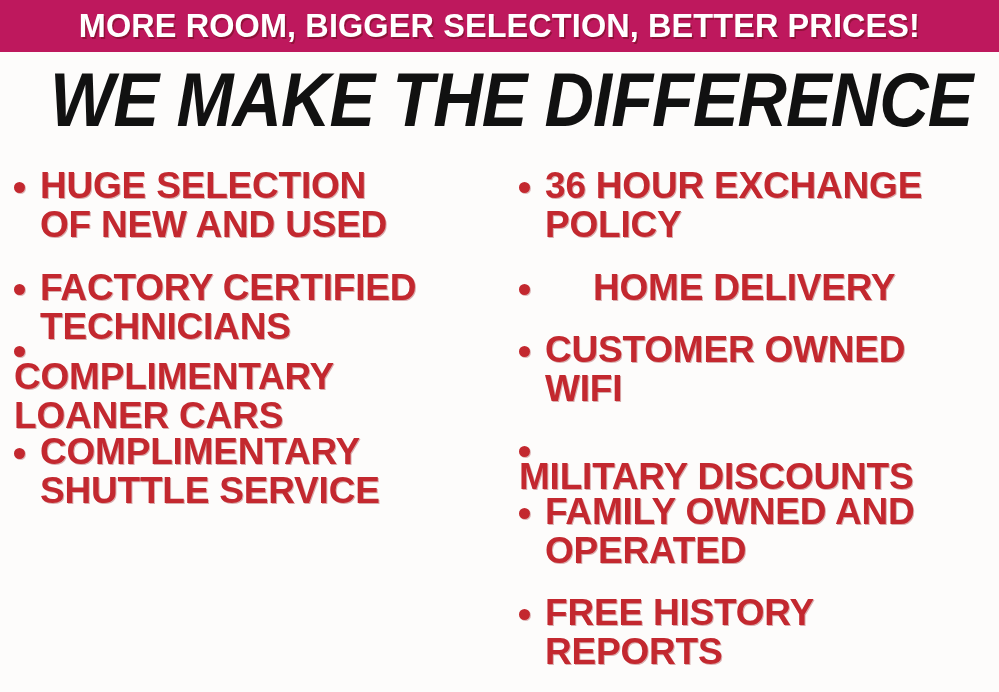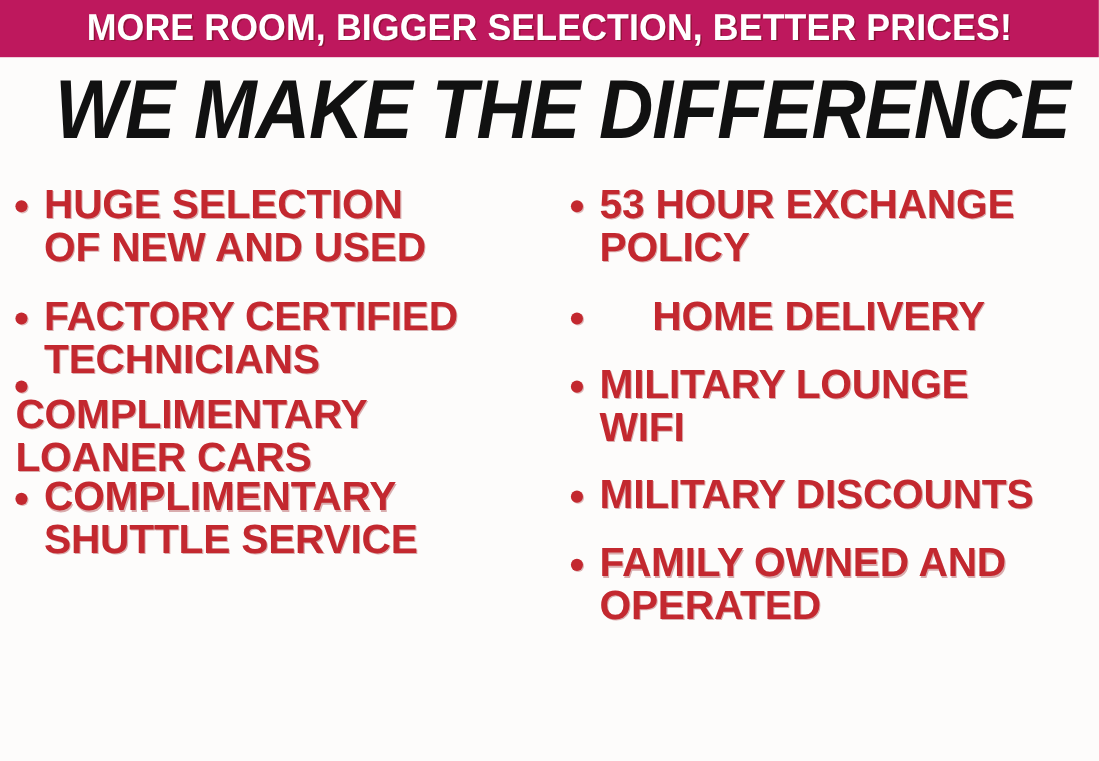"53 HOUR EXCHANGE" span.bullet-text { text: 53 -> 36 }
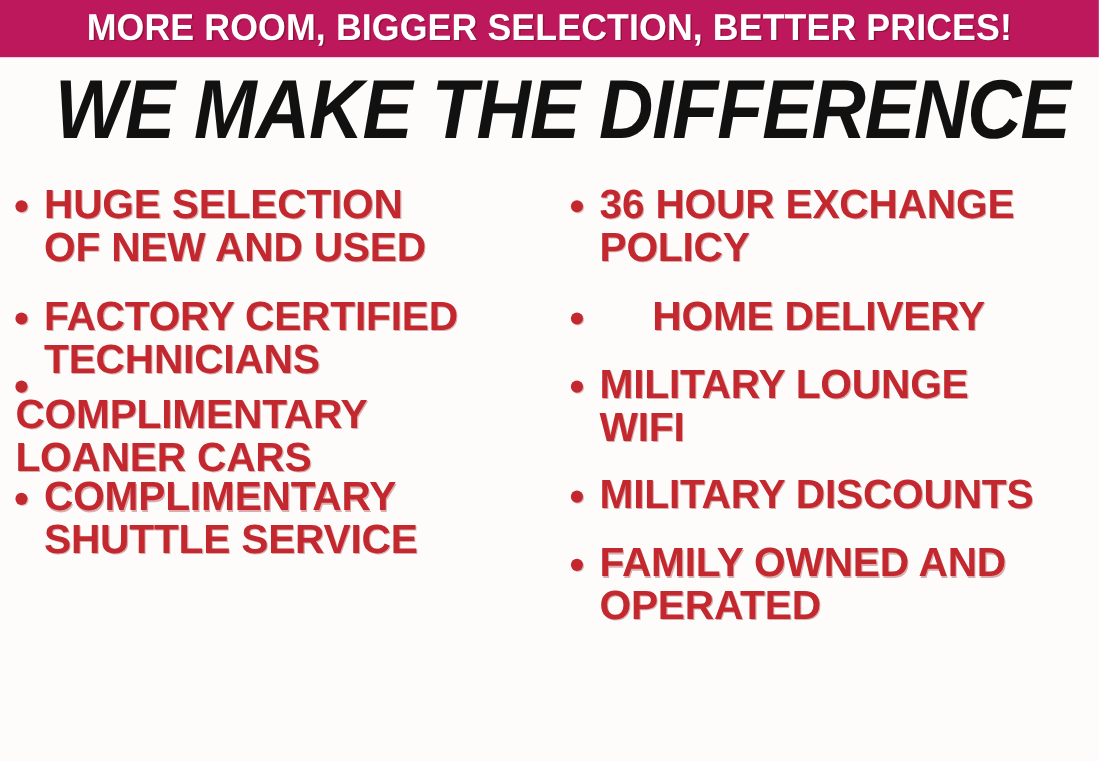"MILITARY LOUNGE" span.bullet-text { text: MILITARY LOUNGE -> CUSTOMER OWNED }
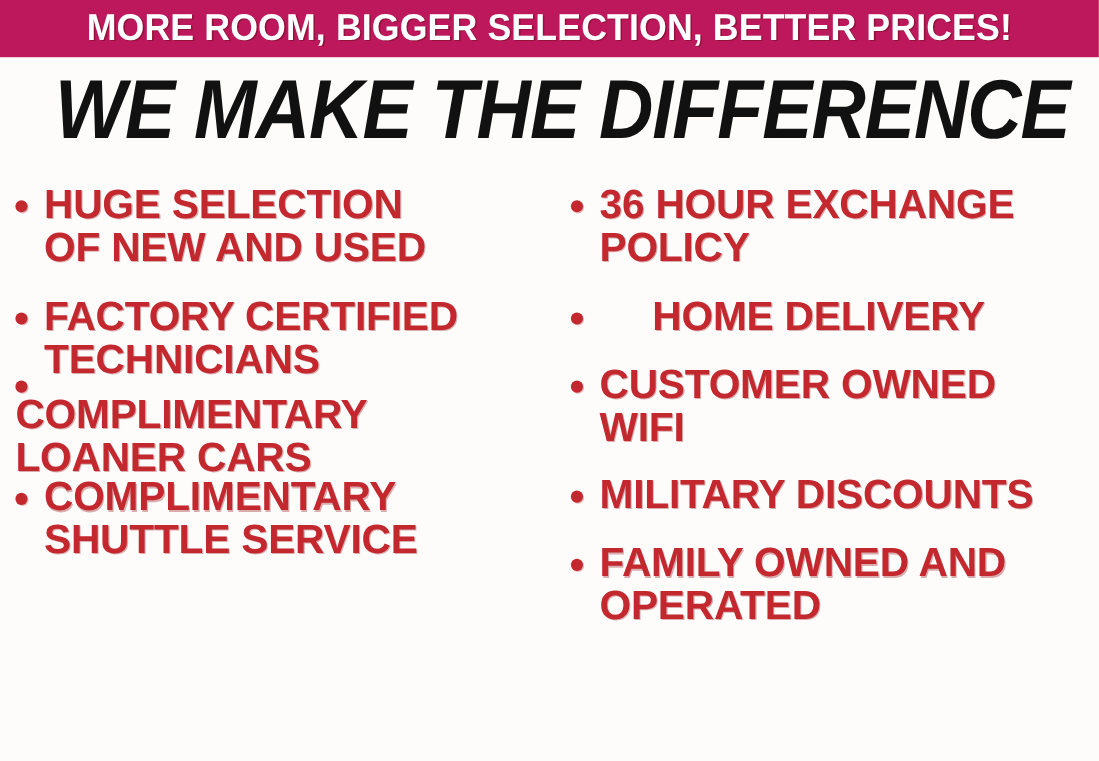"MILITARY DISCOUNTS" .col-right .bullet-item:nth-child(4) { flex-direction: none -> column }
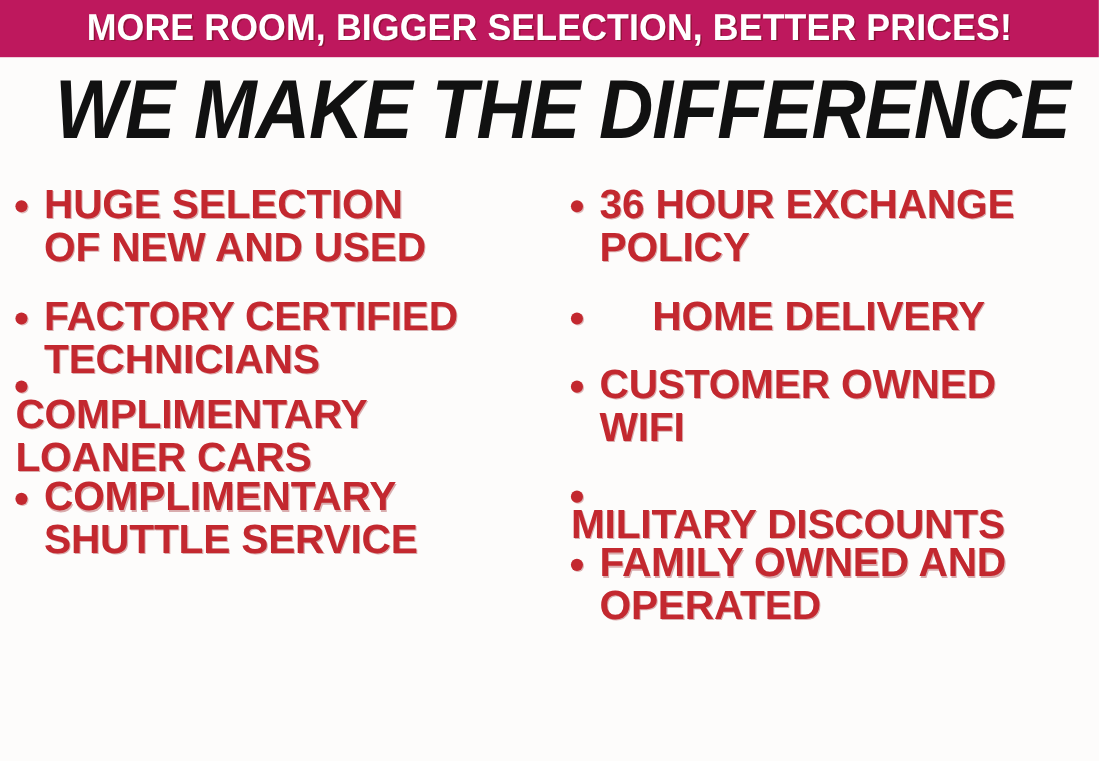"FREE HISTORY" div.bullet-item { html: none -> <div> <span></span> <span>FREE HISTORY REPORTS</span> </div> }
